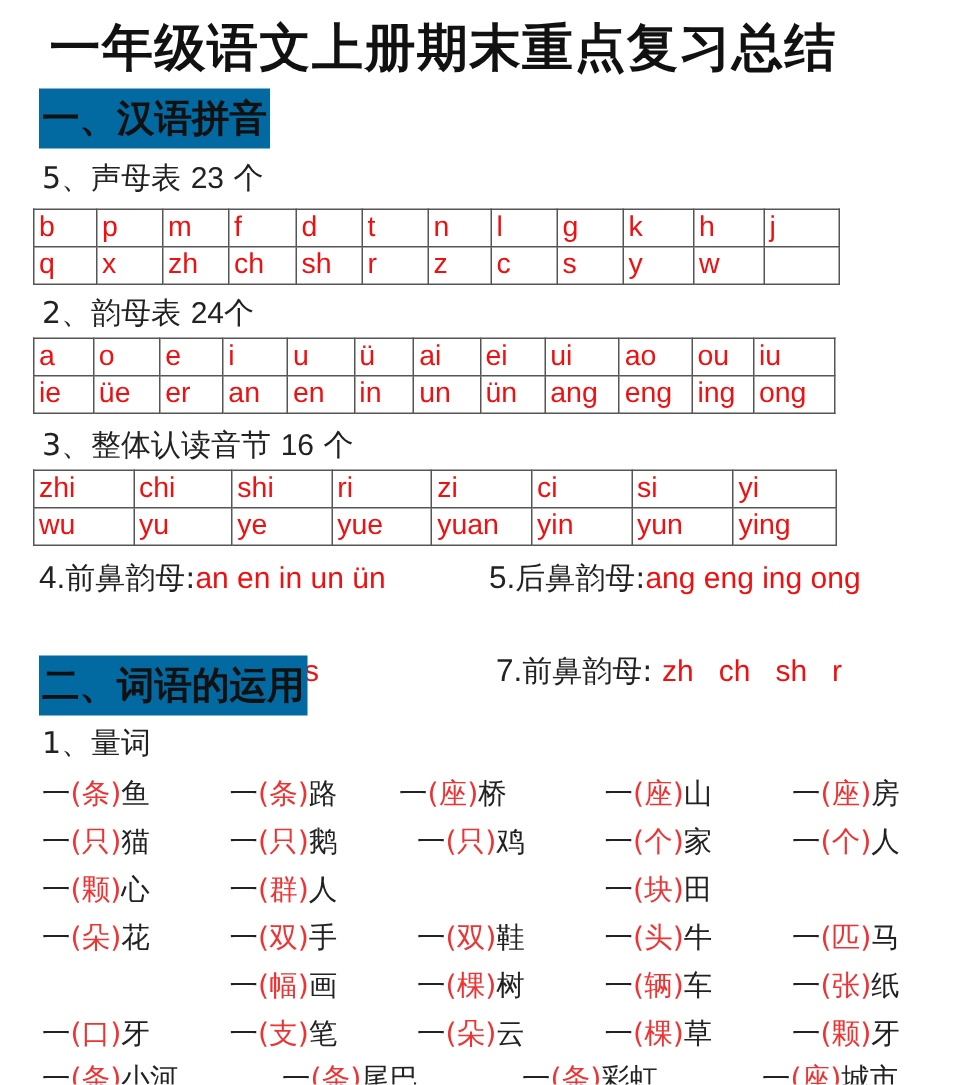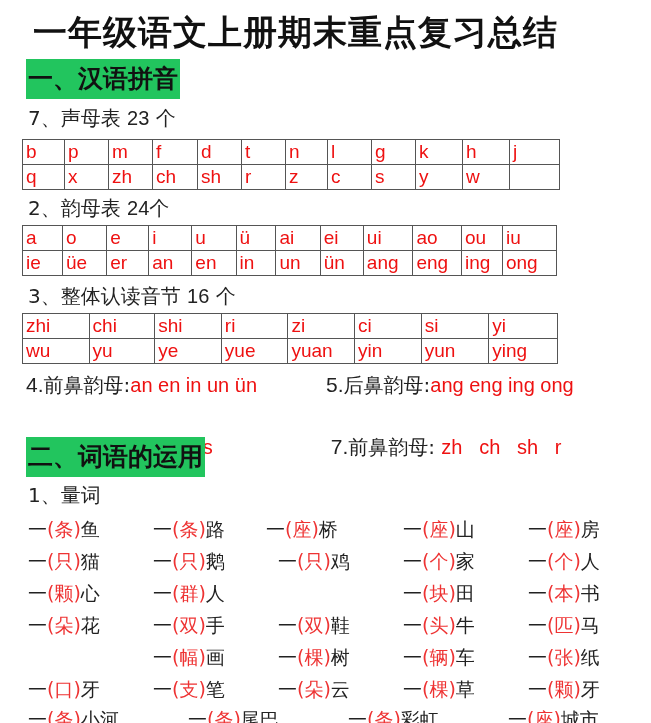"一、汉语拼音" .section-head { background: #22c55e -> #0369a1 }
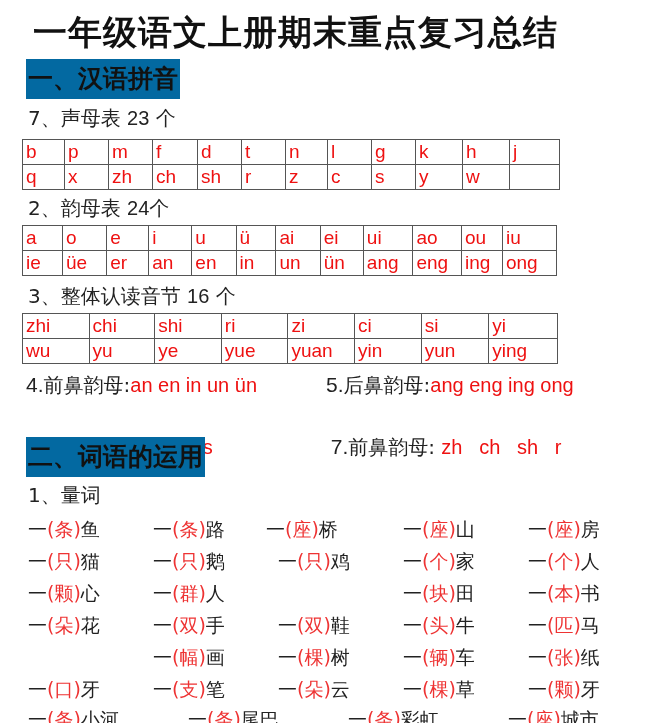"7、声母表" span { text: 7 -> 5 }
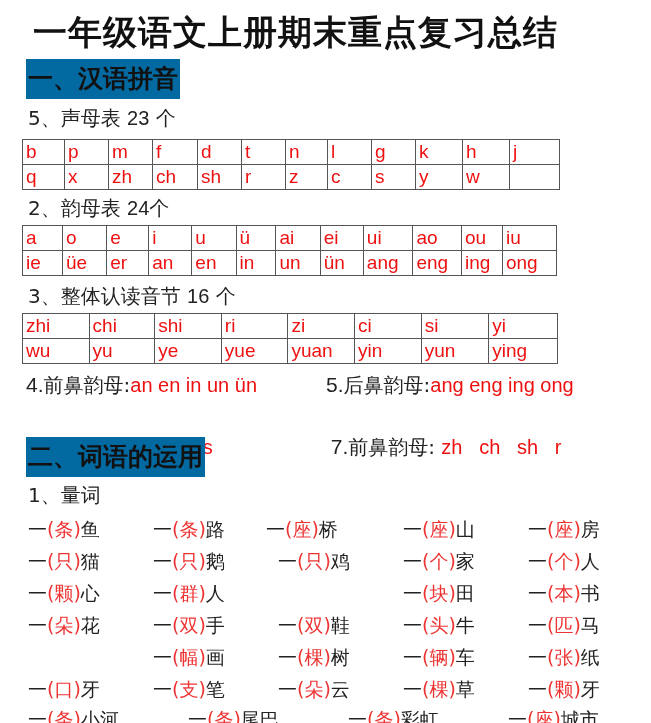"一(本)书" span.mw { html: <span><span>一</span><span><span>(</span><span>本</span><span>)</span></span><span>书</span></span> -> none }
